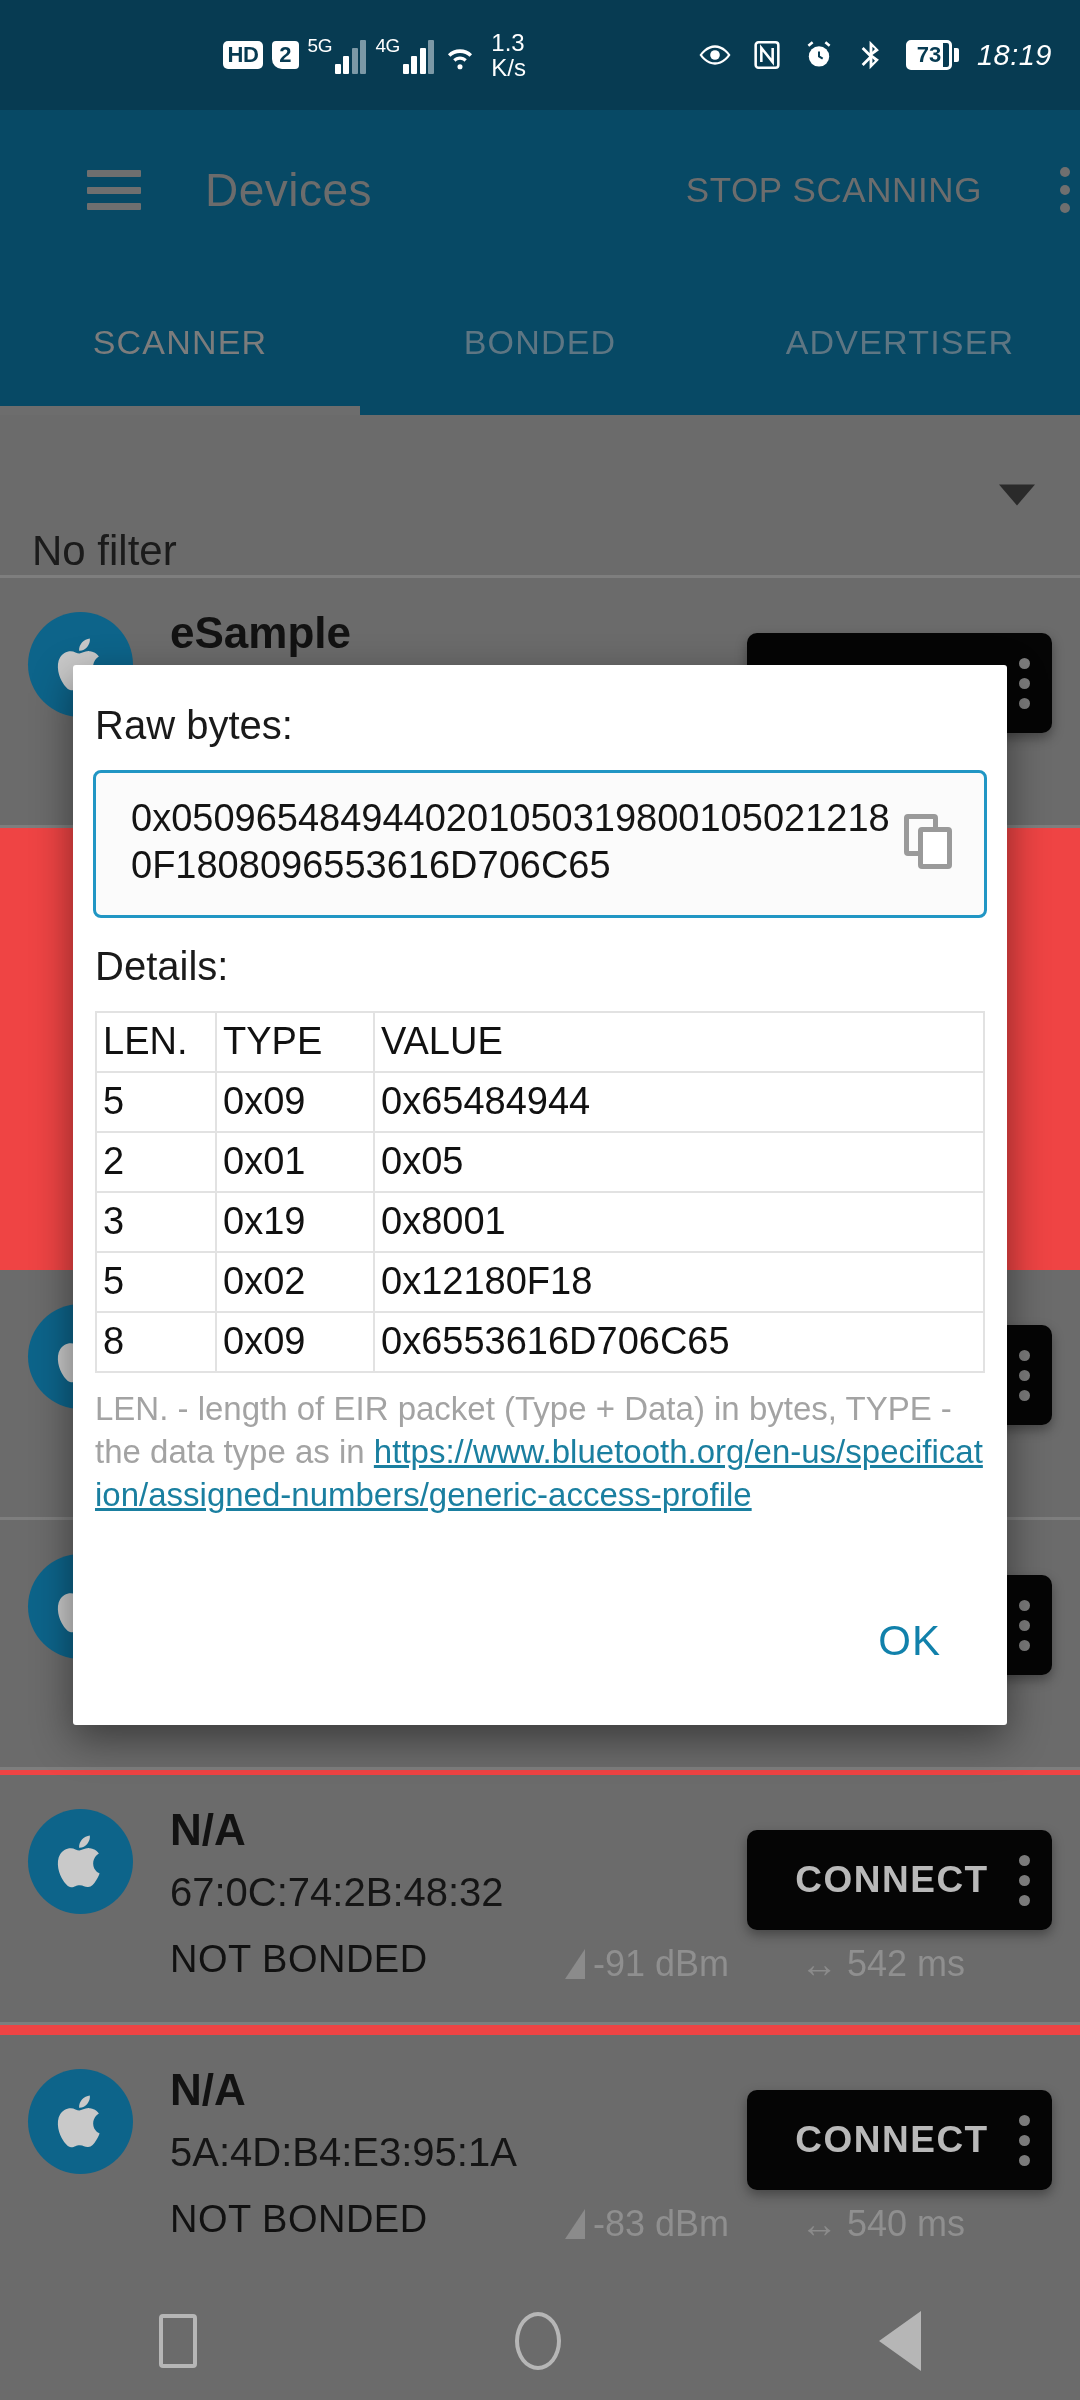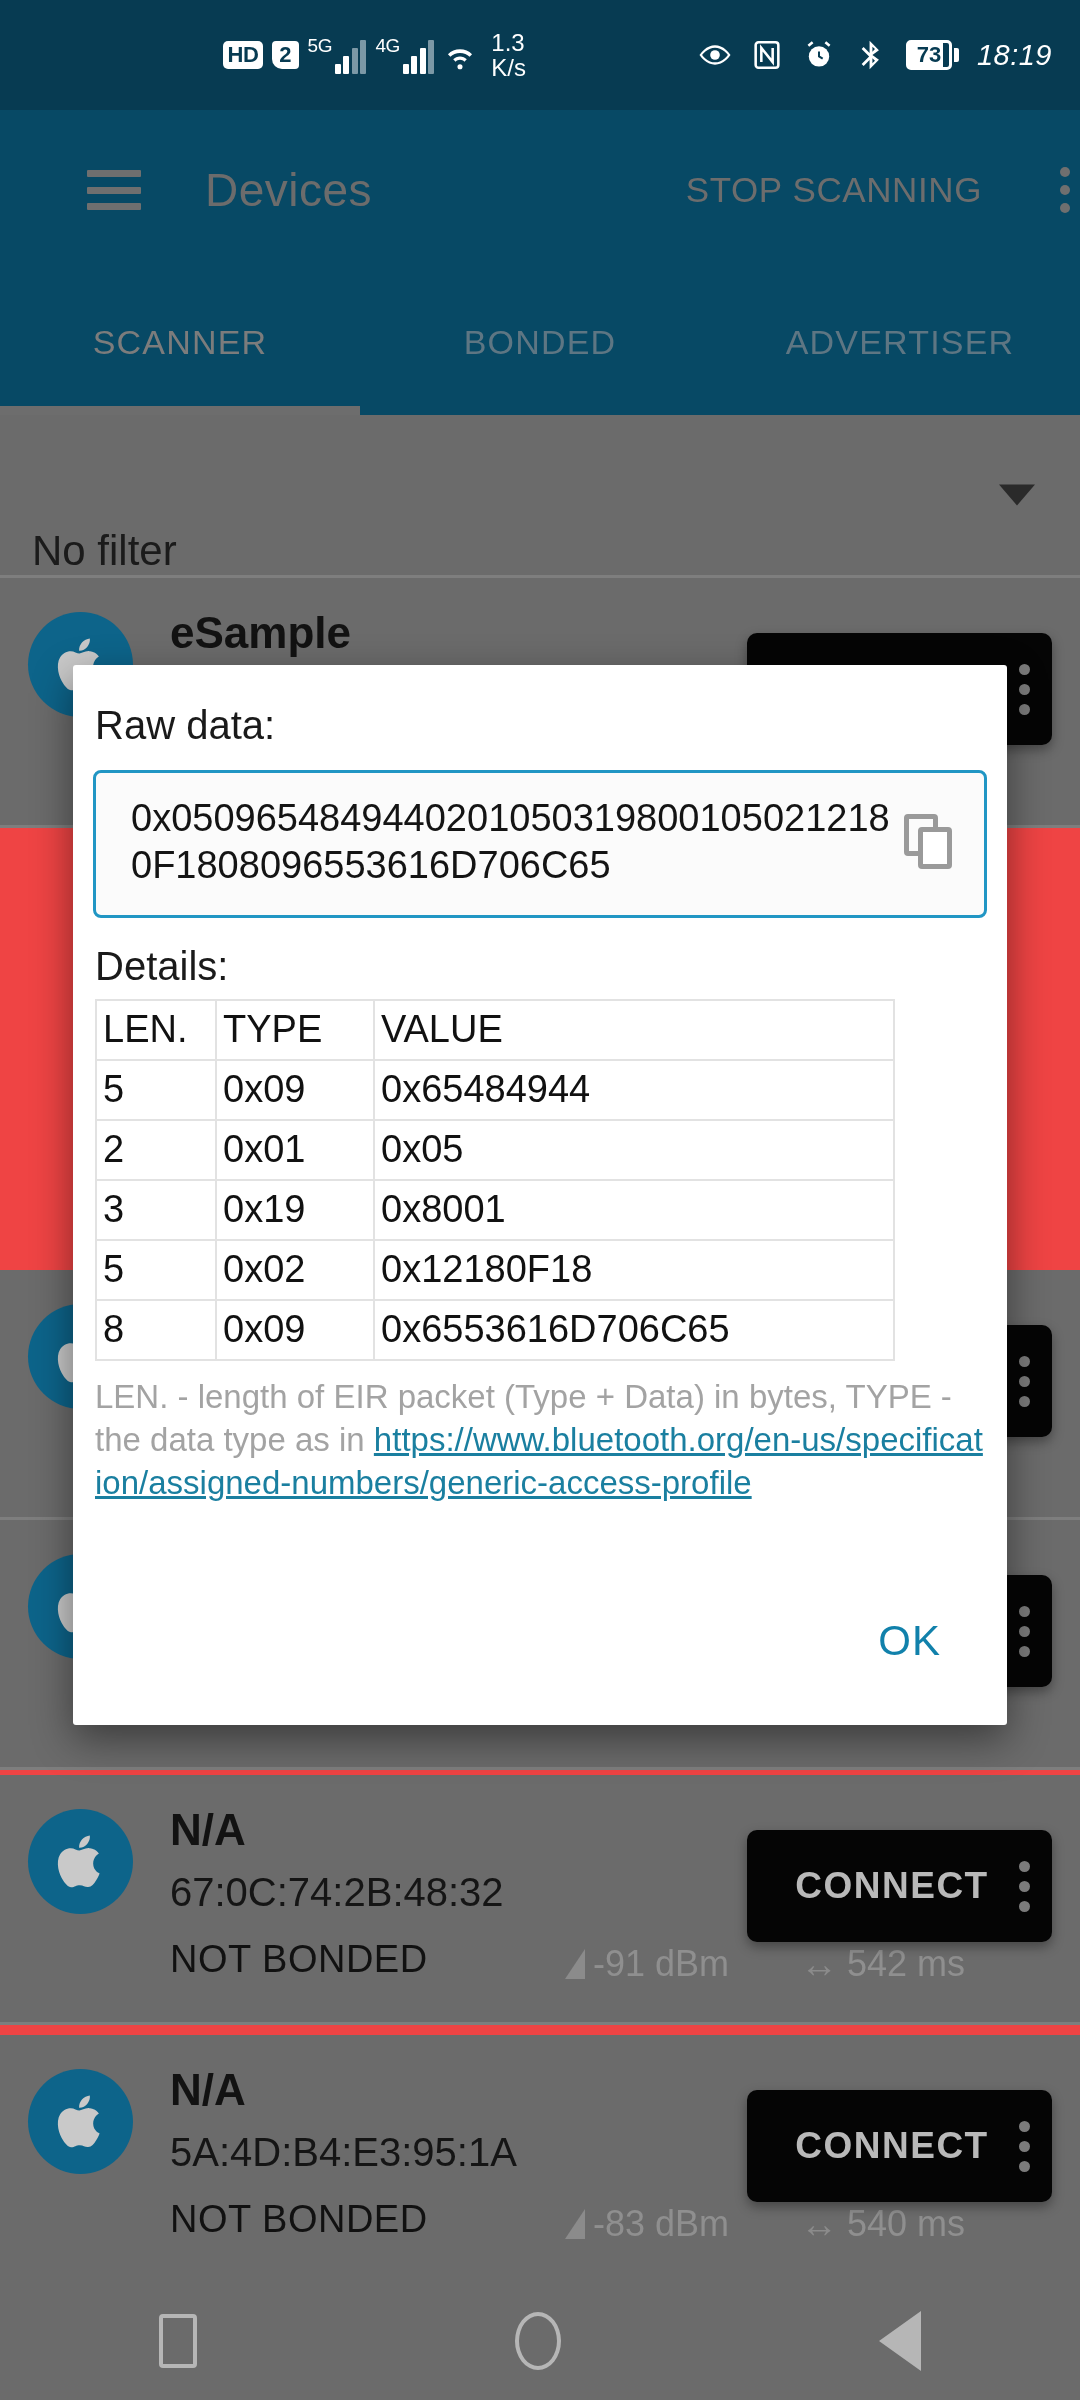"Raw data:" div.dlg-label { text: data -> bytes }
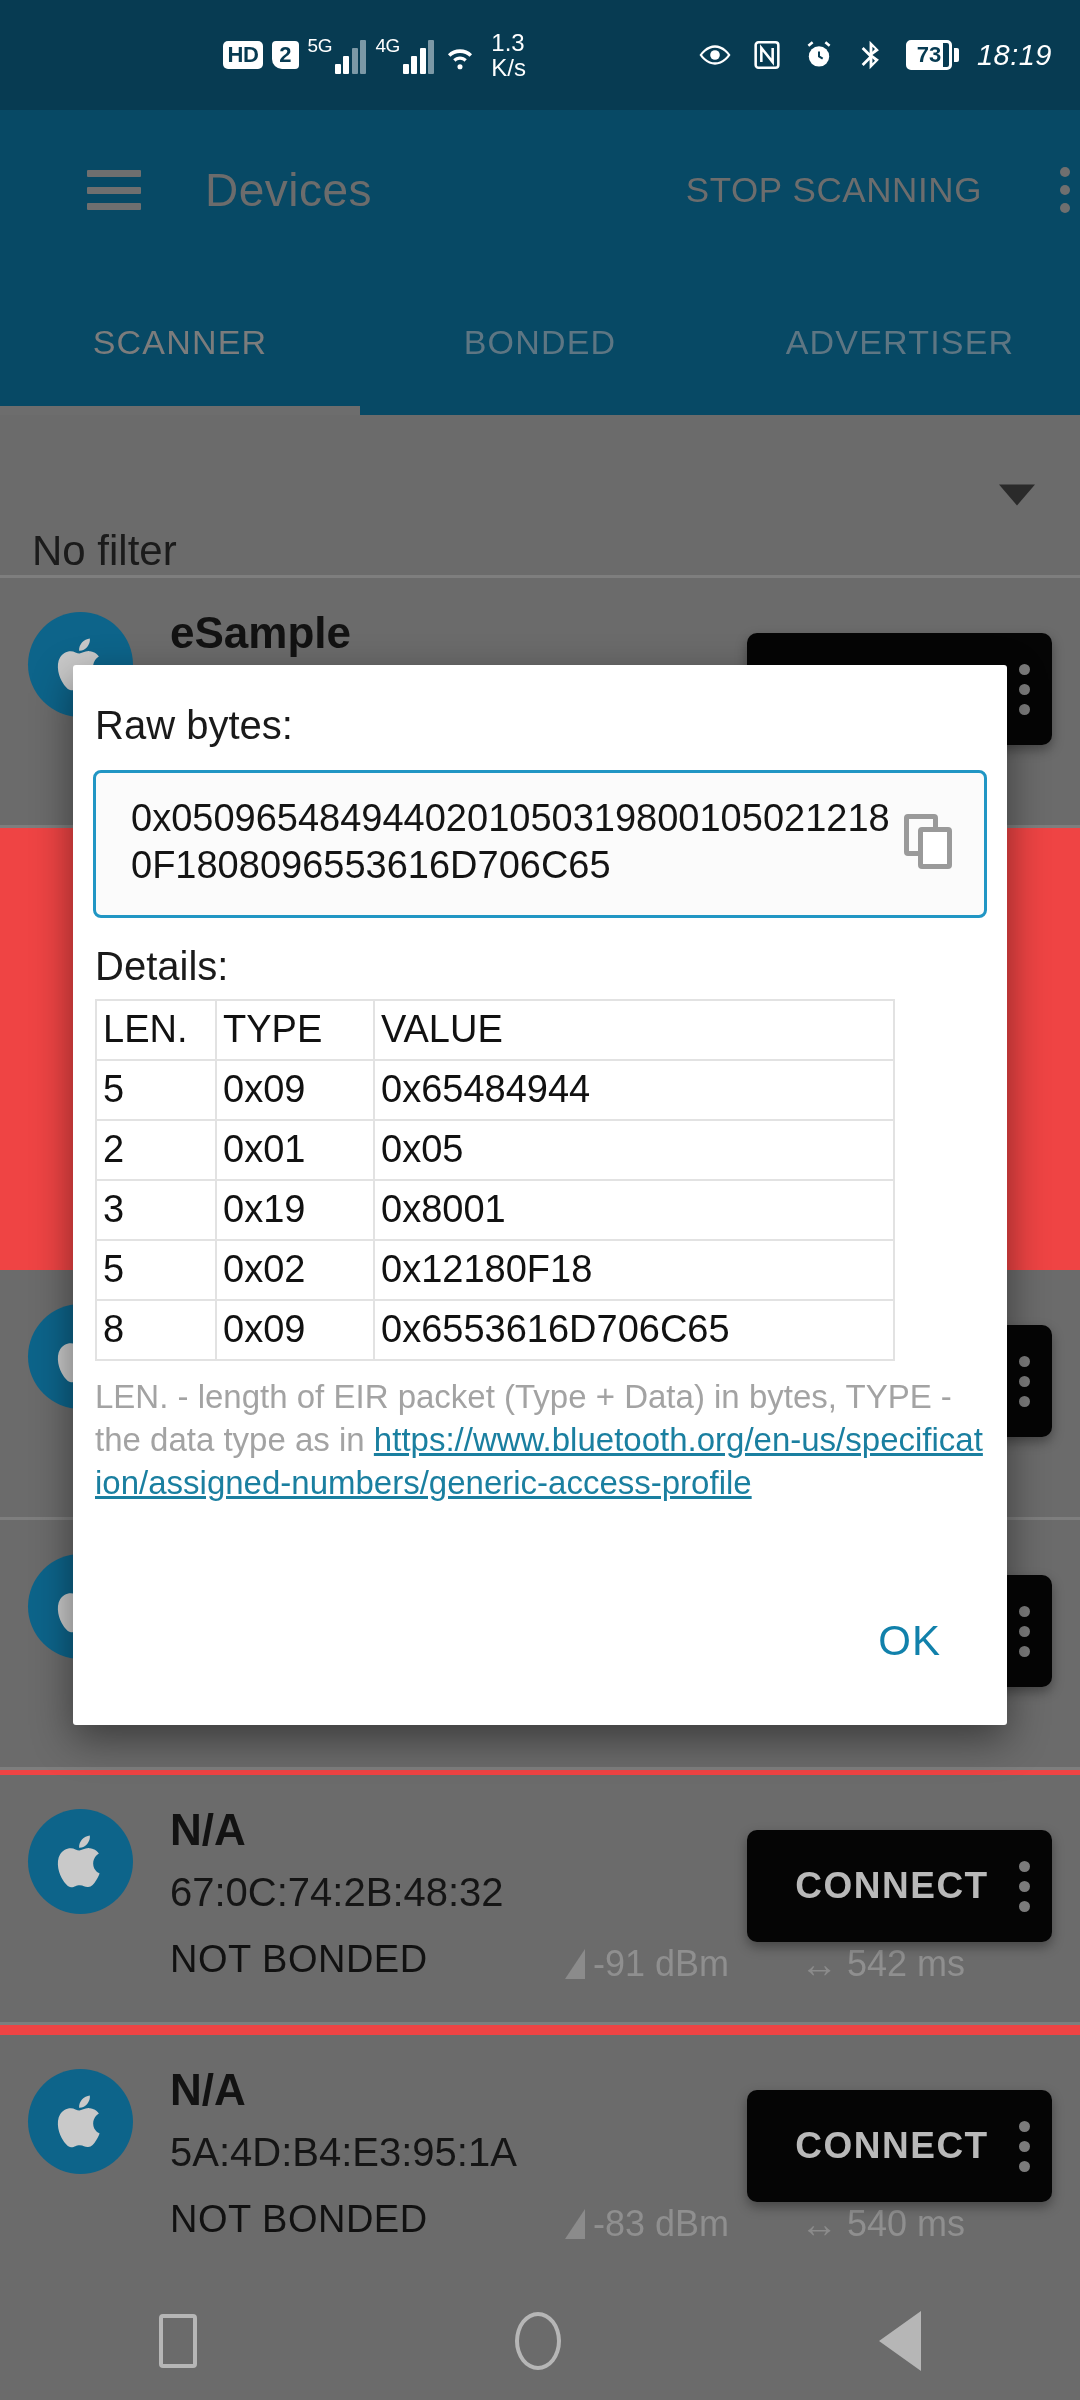"LEN." table.details { margin: 10px 0 0 22px -> 22px 0 0 22px; width: 800px -> 890px }
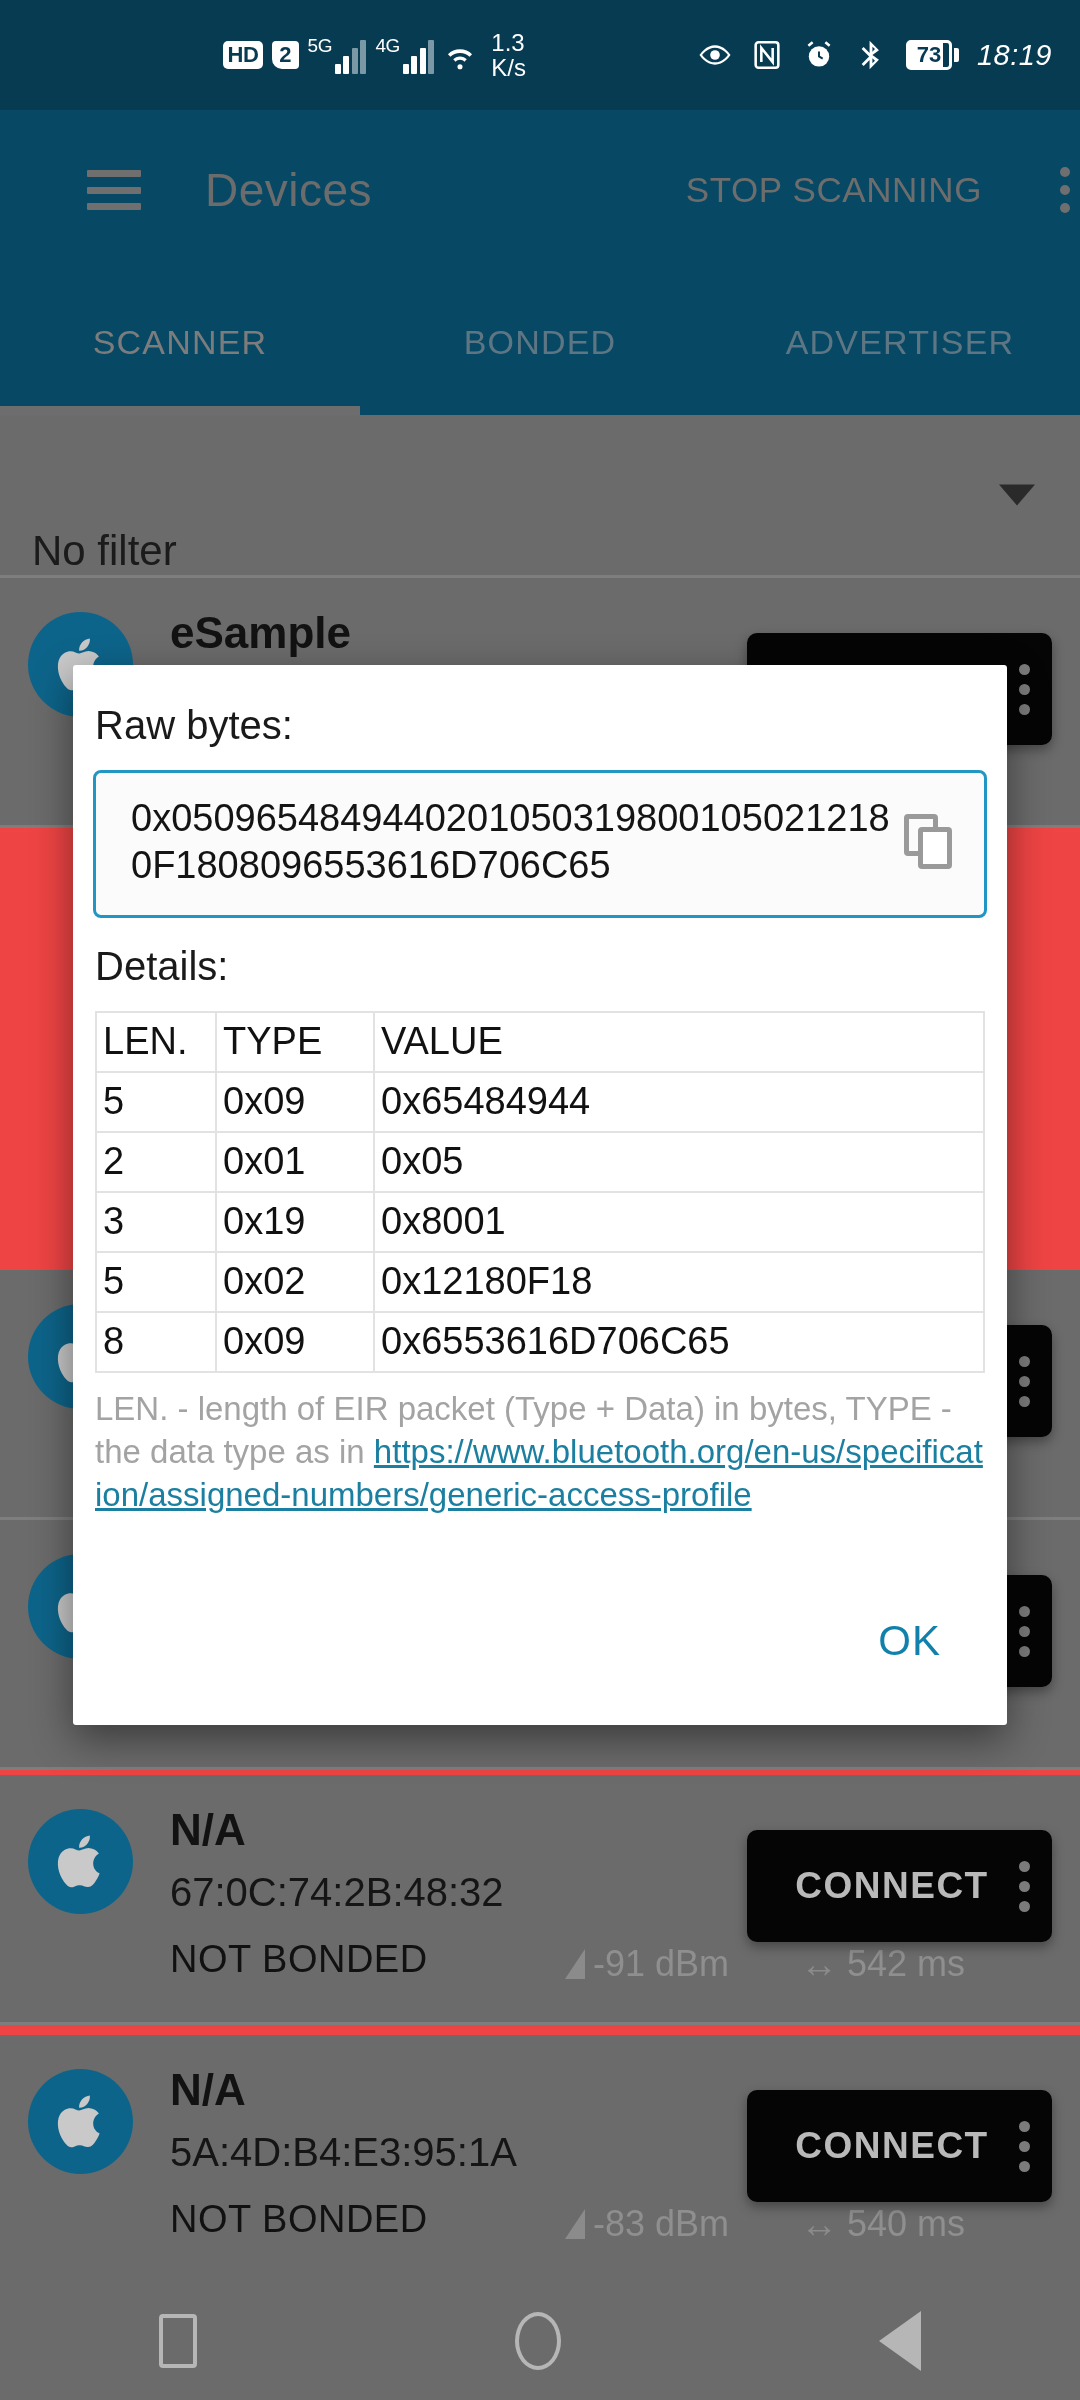"CONNECT" .connect-btn { height: 112px -> 100px }
